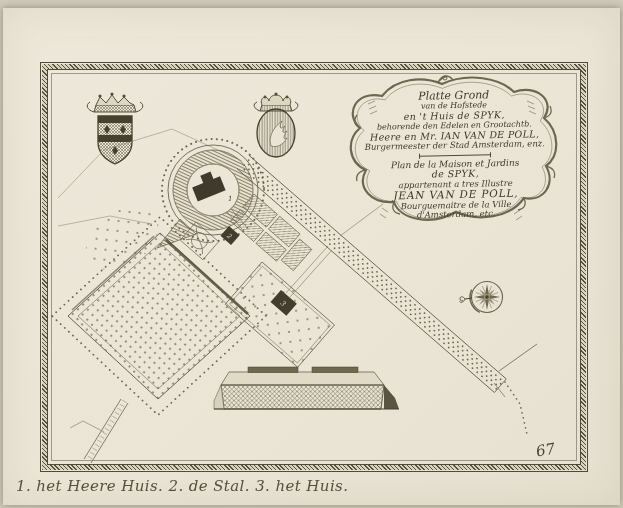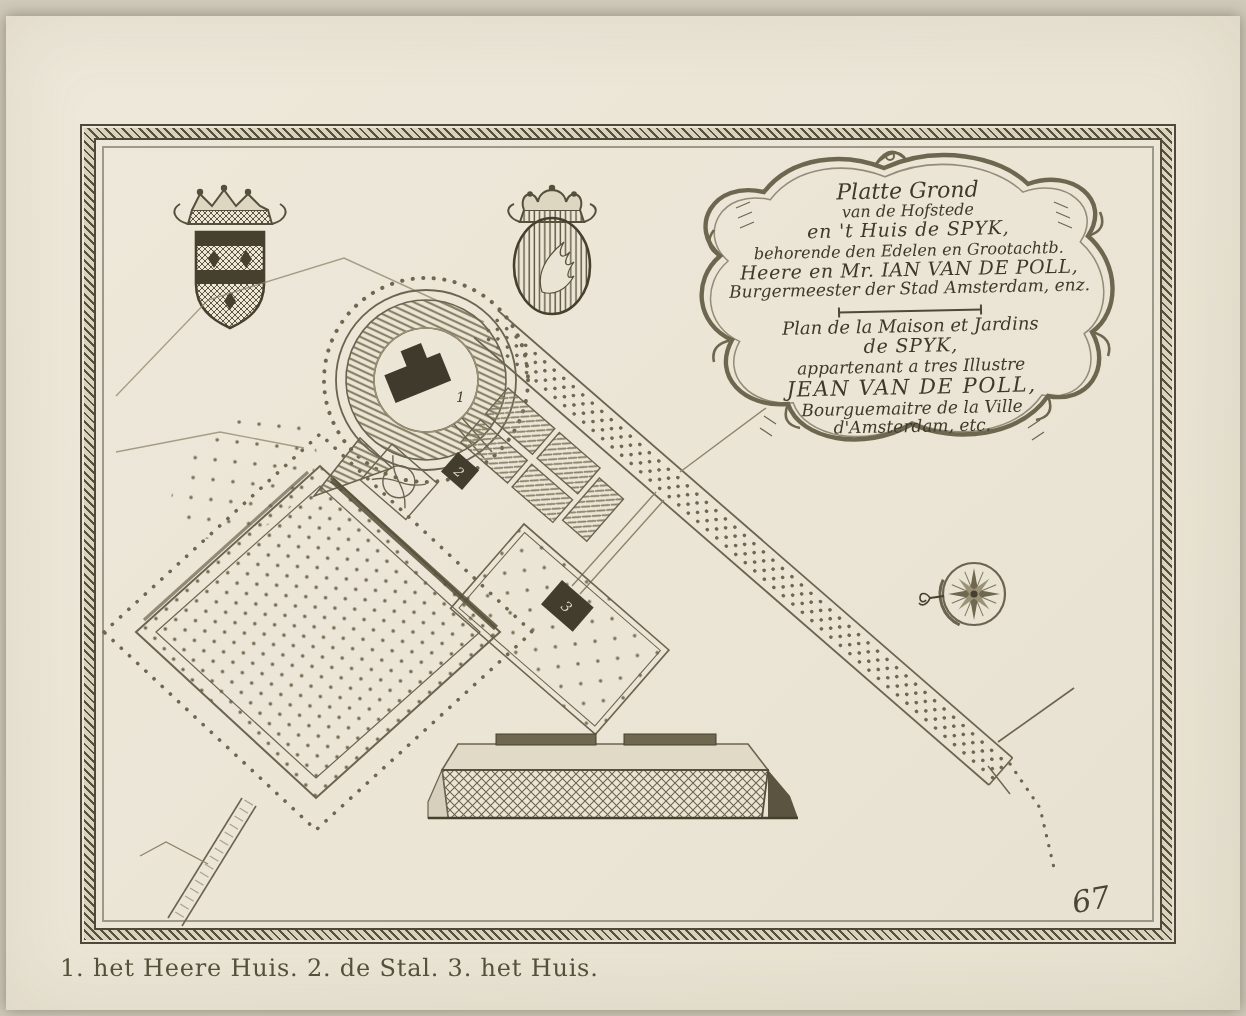"1. het Heere Huis. 2." .caption { font-size: 12px -> 15px; font-style: none -> italic; left: 30px -> 16px }
